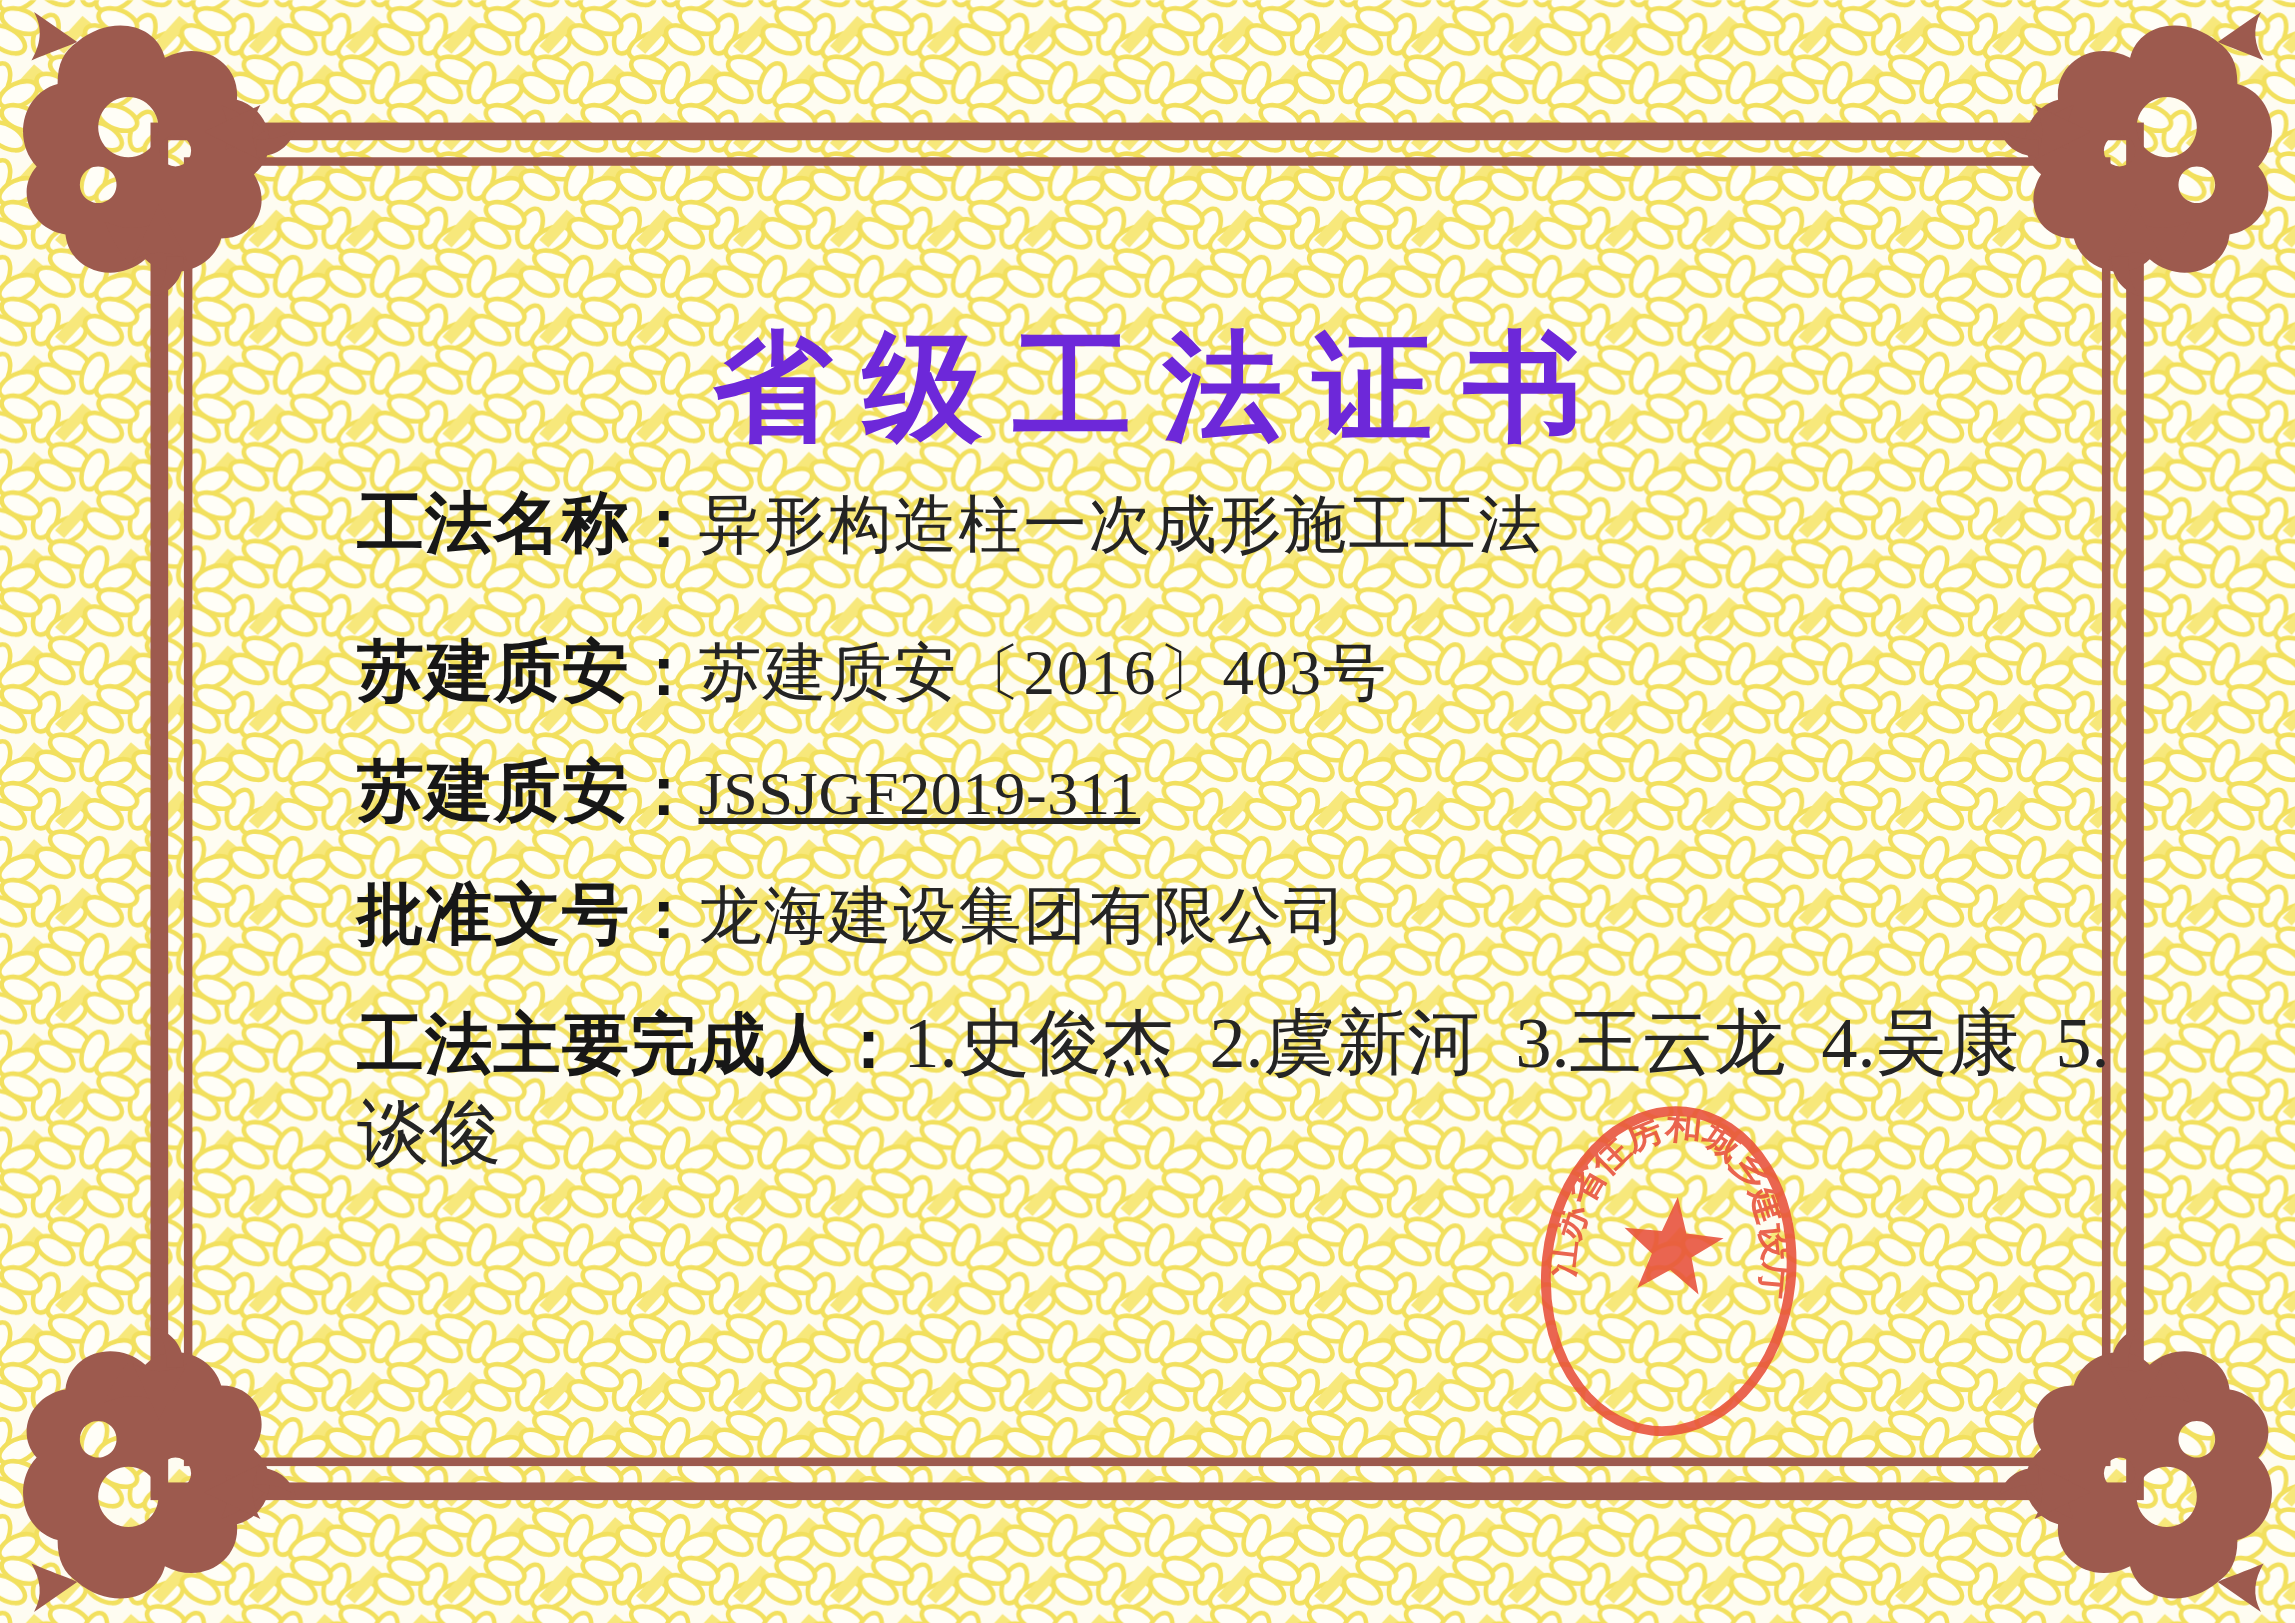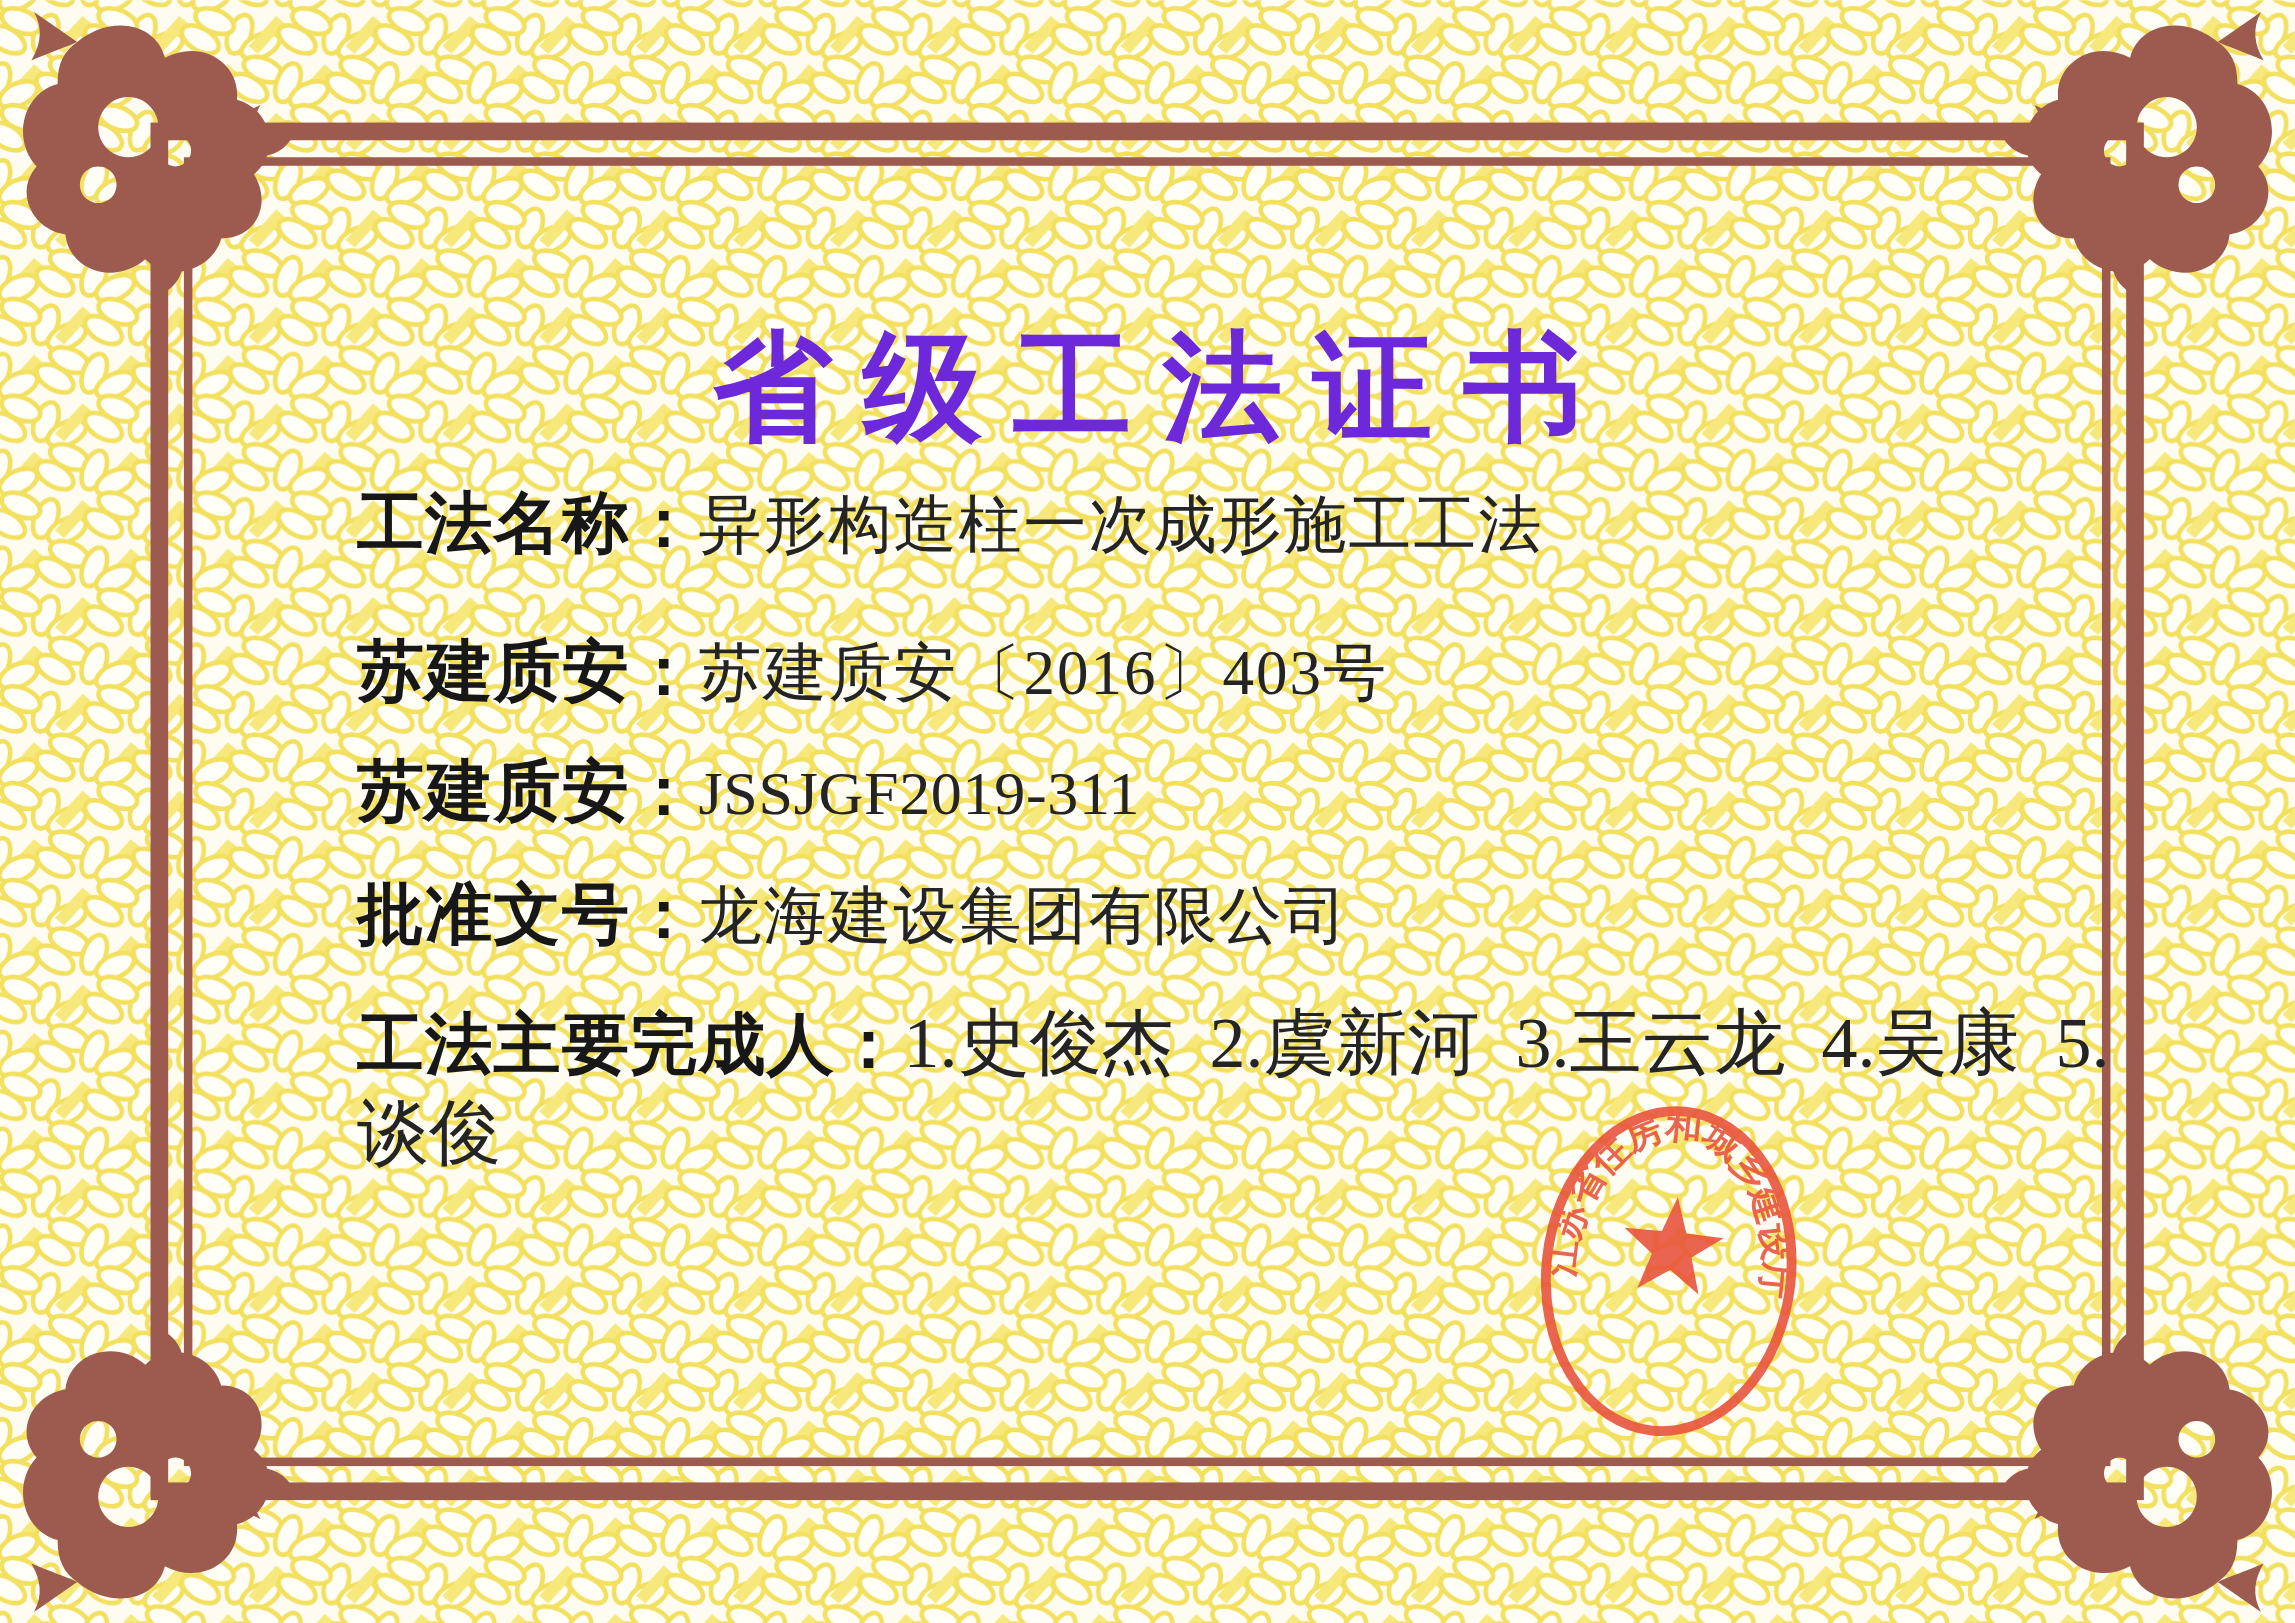"JSSJGF2019-311" .row-3 .val { text-decoration: none -> underline }
